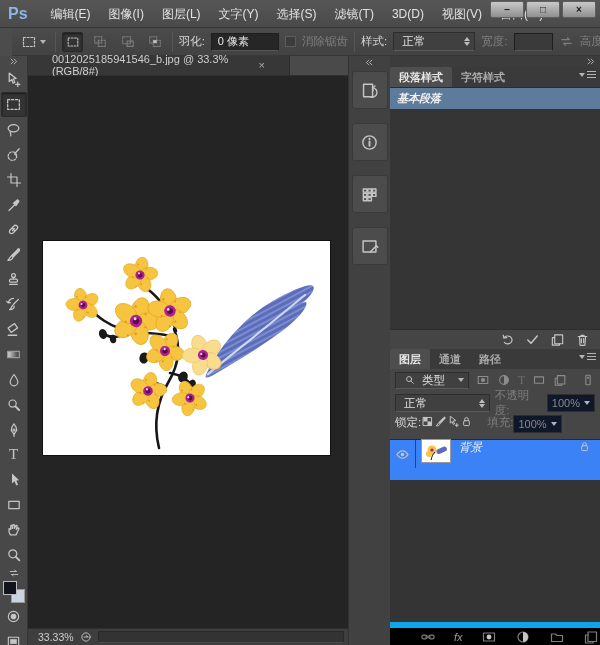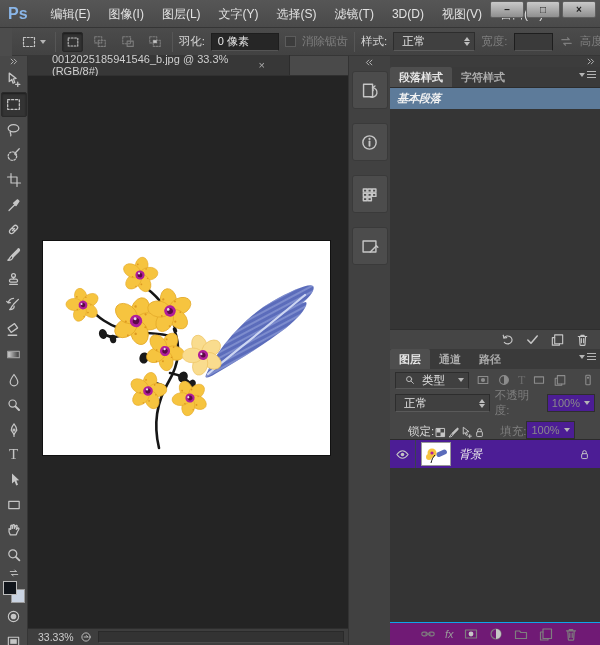"100%" .combo { background: #4c1d95 -> #0f172a }
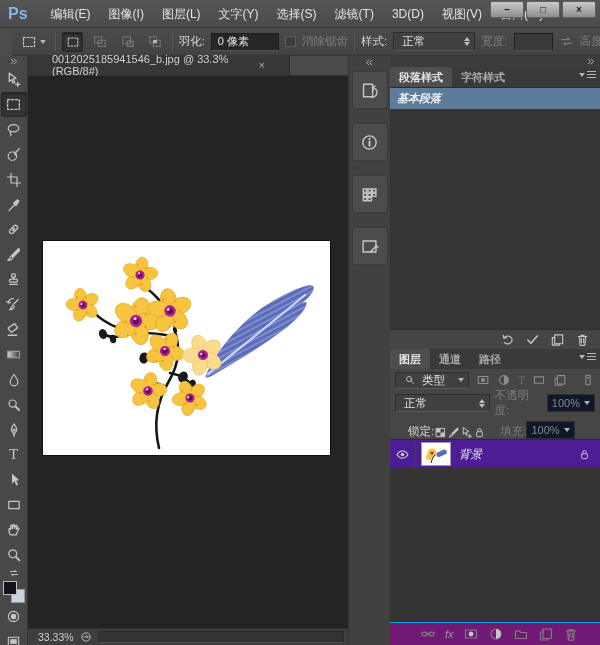"锁定:" #layers-lock { align-items: flex-end -> flex-start; margin-left: 13px -> none }
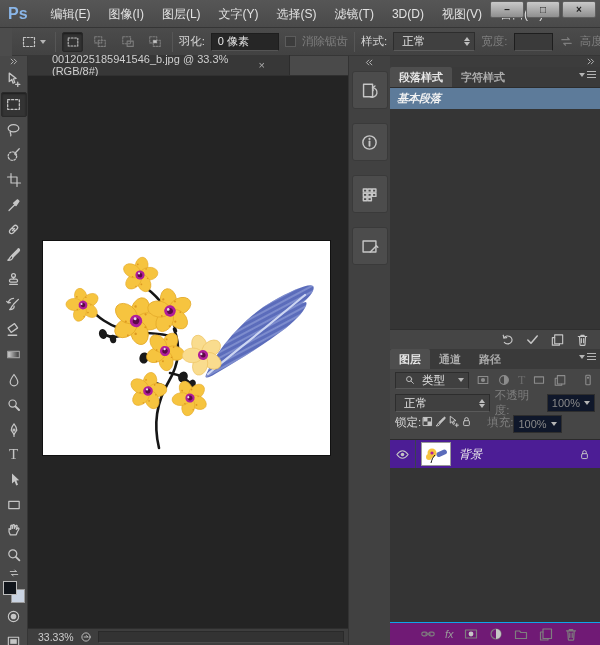"背景" #layer-row { align-items: center -> none; background: #4c1d95 -> #3b82f6; height: 28px -> 40px }
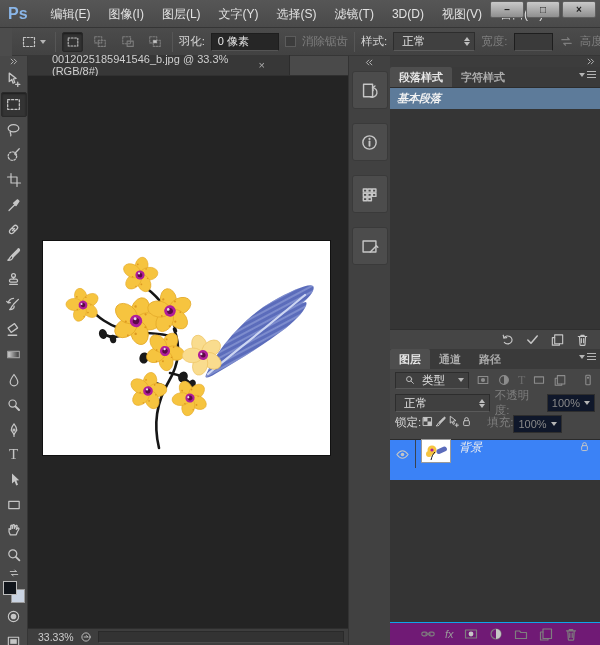"fx" #layers-bottom { background: #701a75 -> #000000; border-top: 1px solid #0ea5e9 -> 6px solid #0ea5e9; gap: 9px -> 18px }
